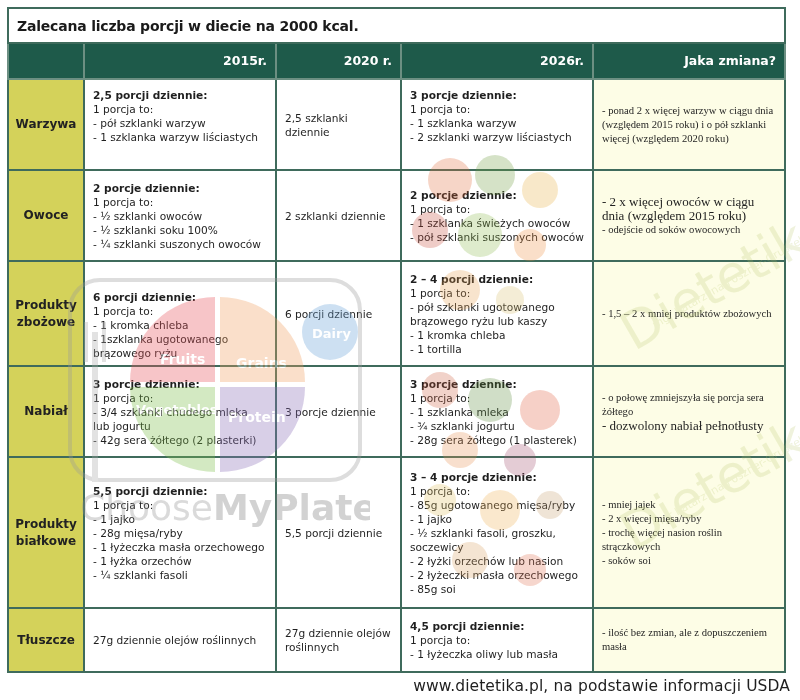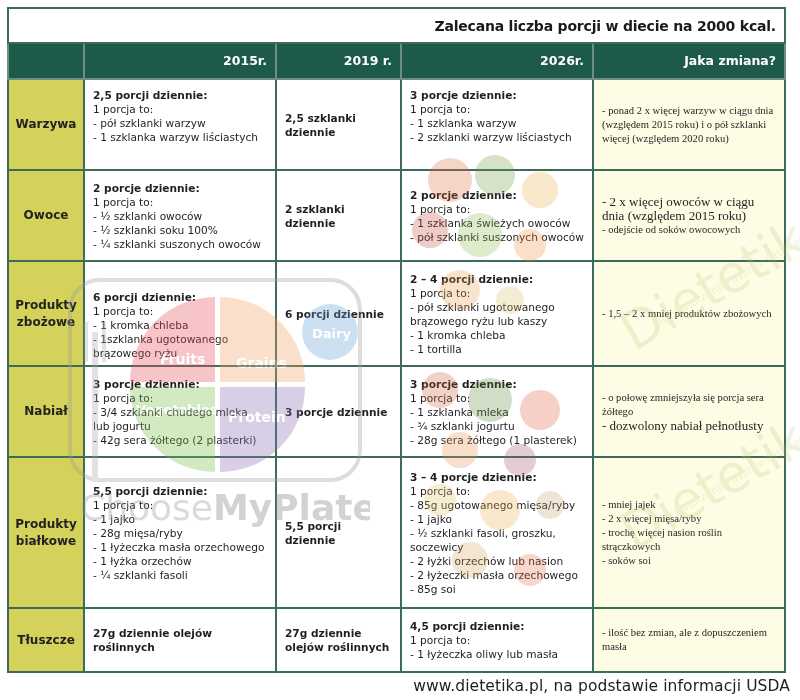"Zalecana liczba porcji w diecie" .title-cell { text-align: right -> left }
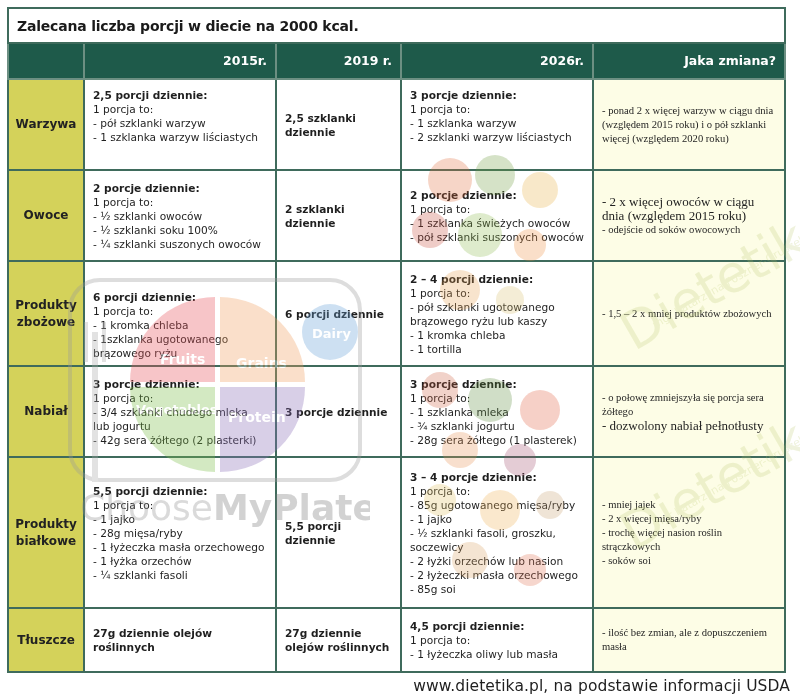"2019 r." th.head-cell { text: 2019 -> 2020 }
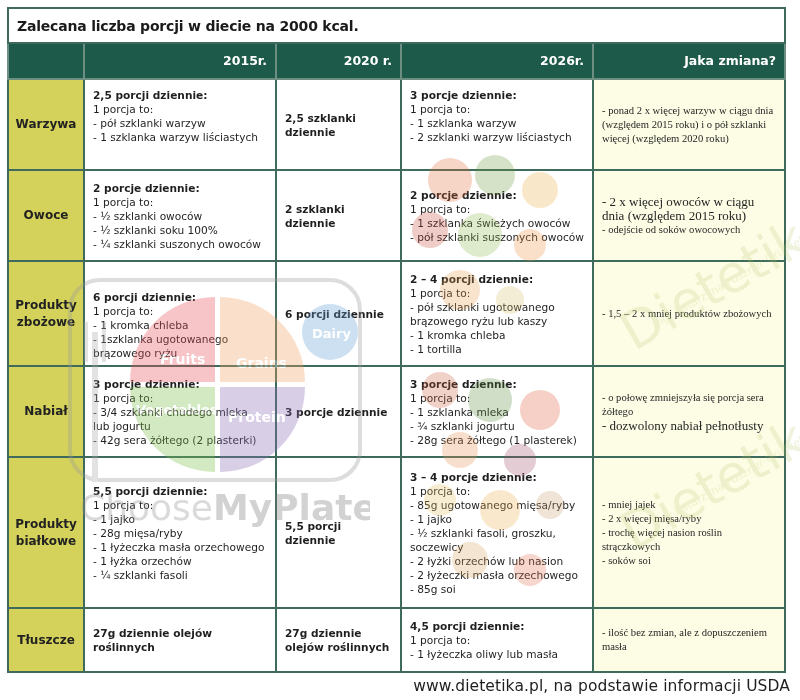"2,5 szklanki dziennie" .simple-bold { font-weight: bold -> normal }
